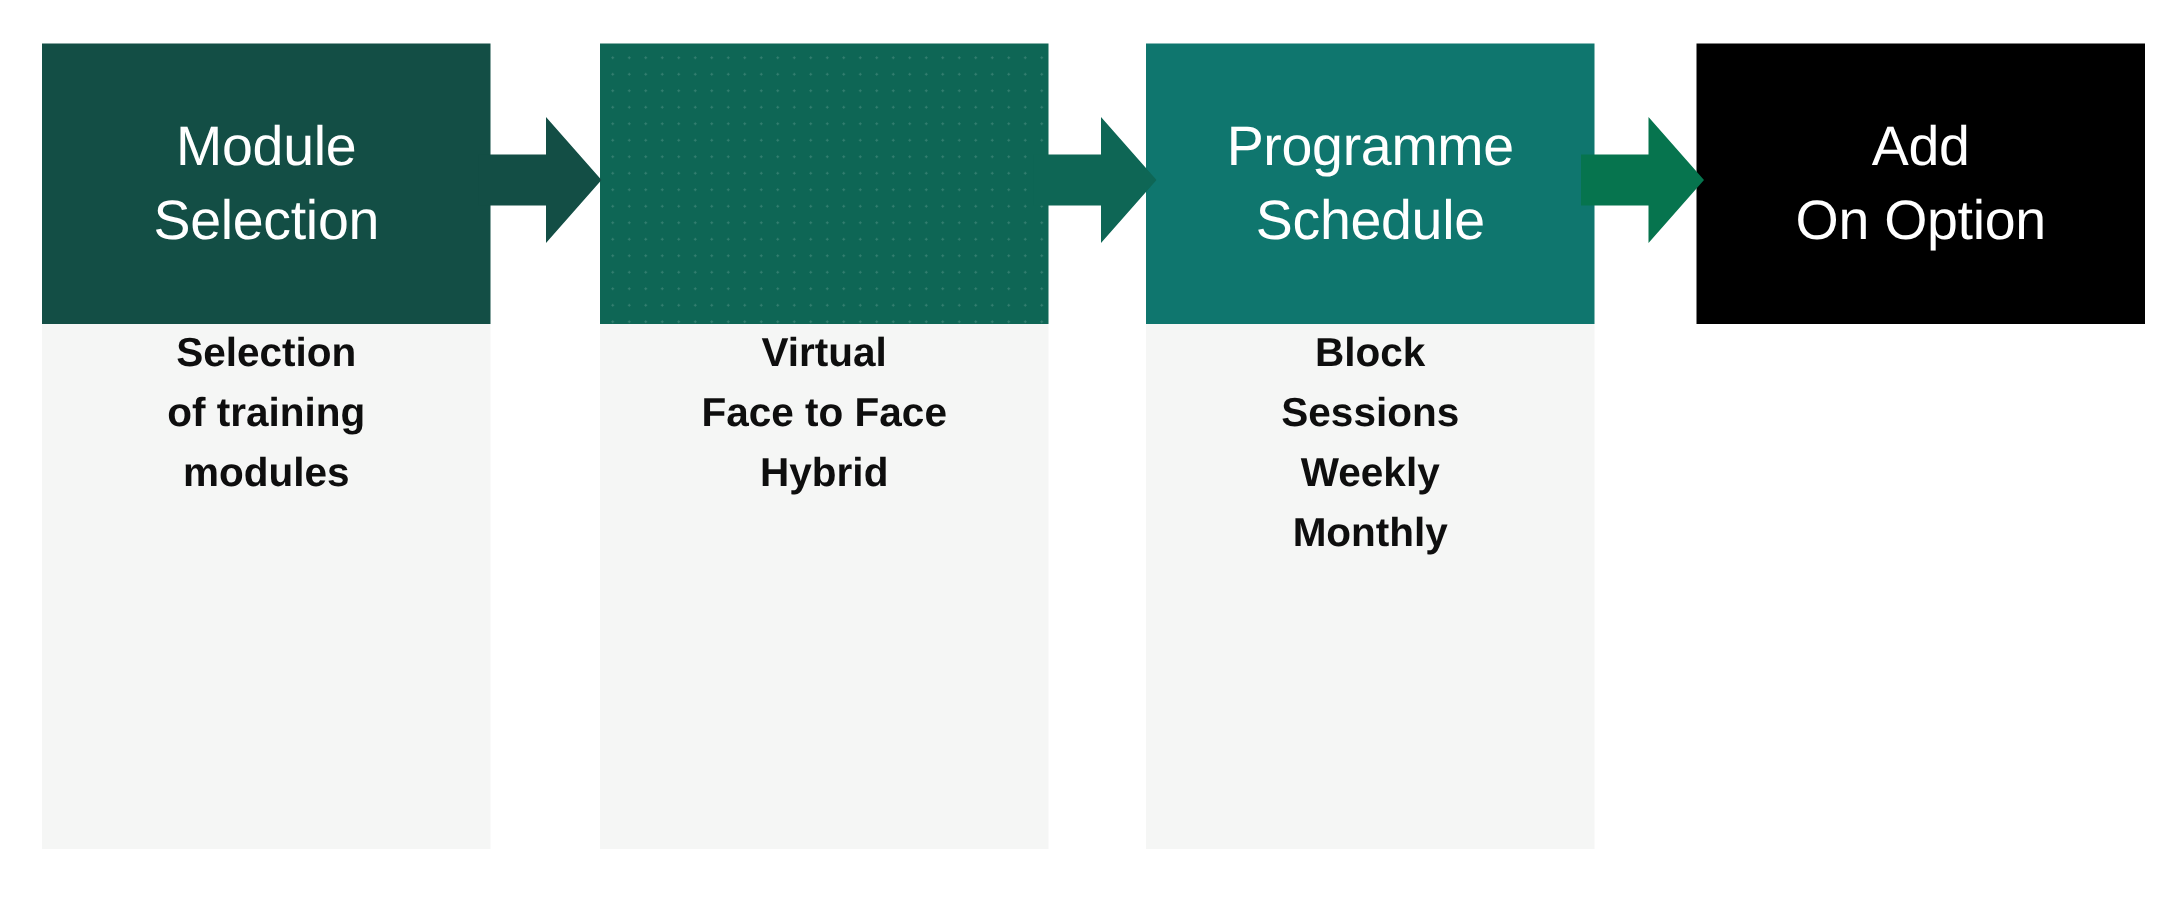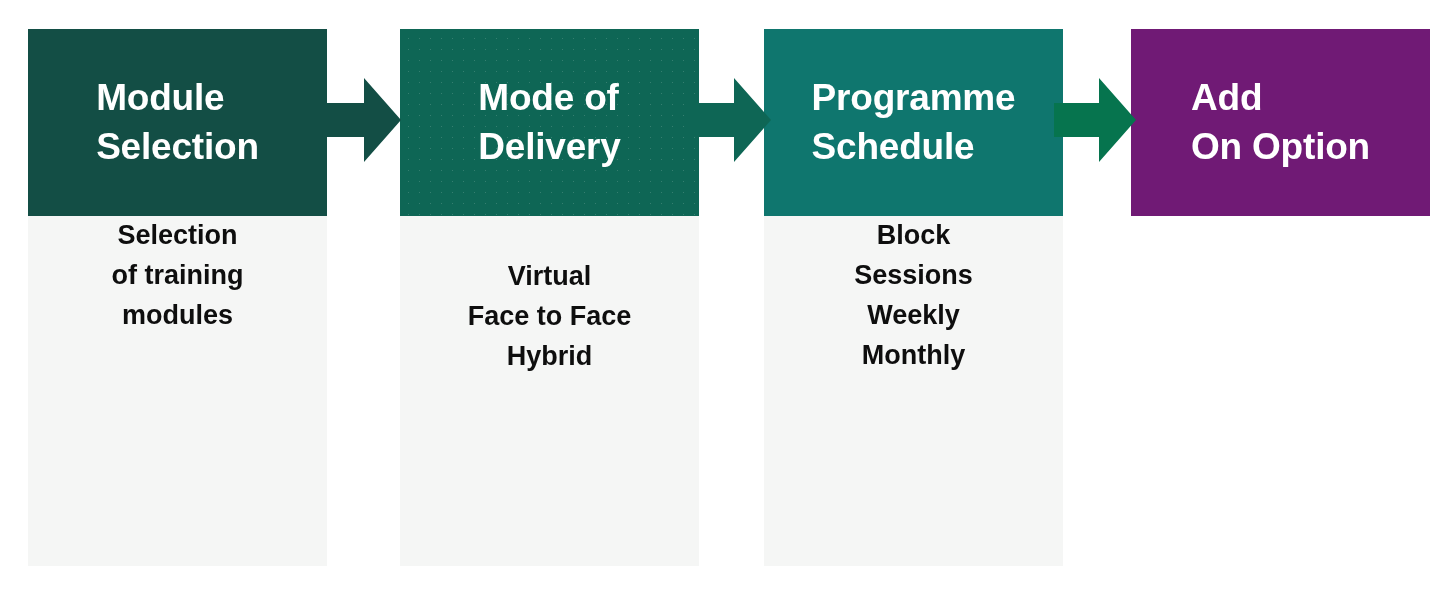"Module" .stage-header .title { font-weight: bold -> normal; text-align: none -> center }
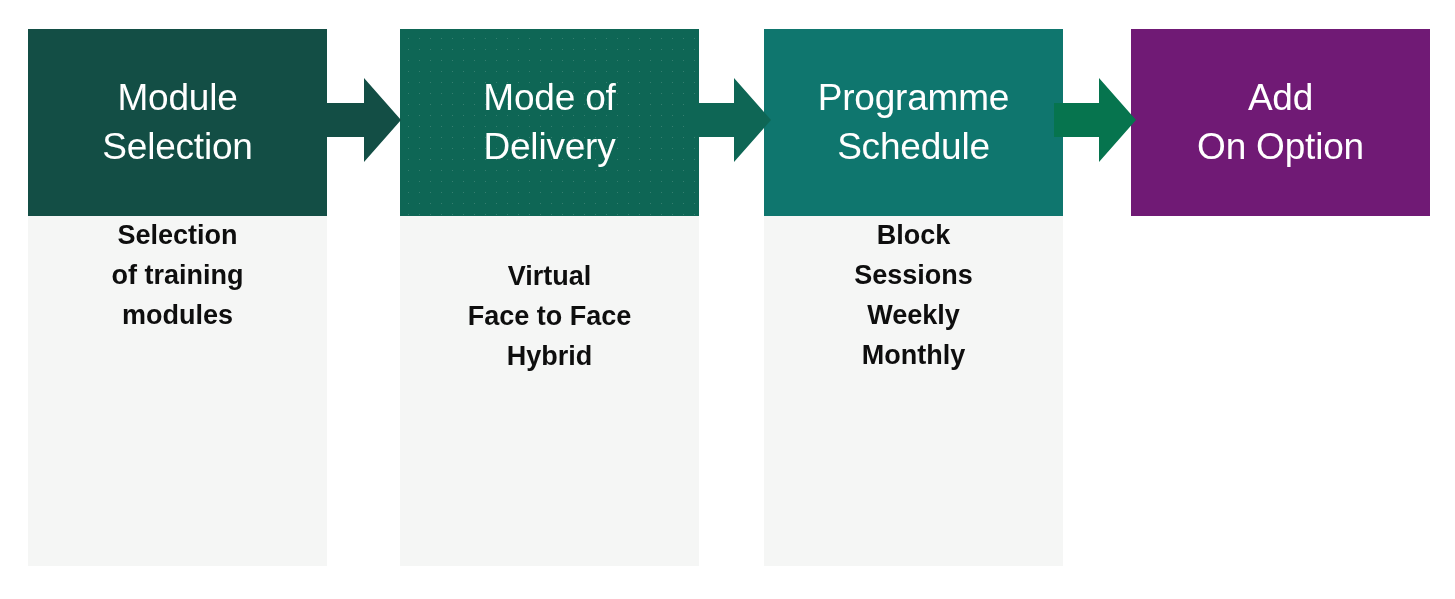"Mode of" div.title { html: <div>Mode of Delivery</div> -> none }
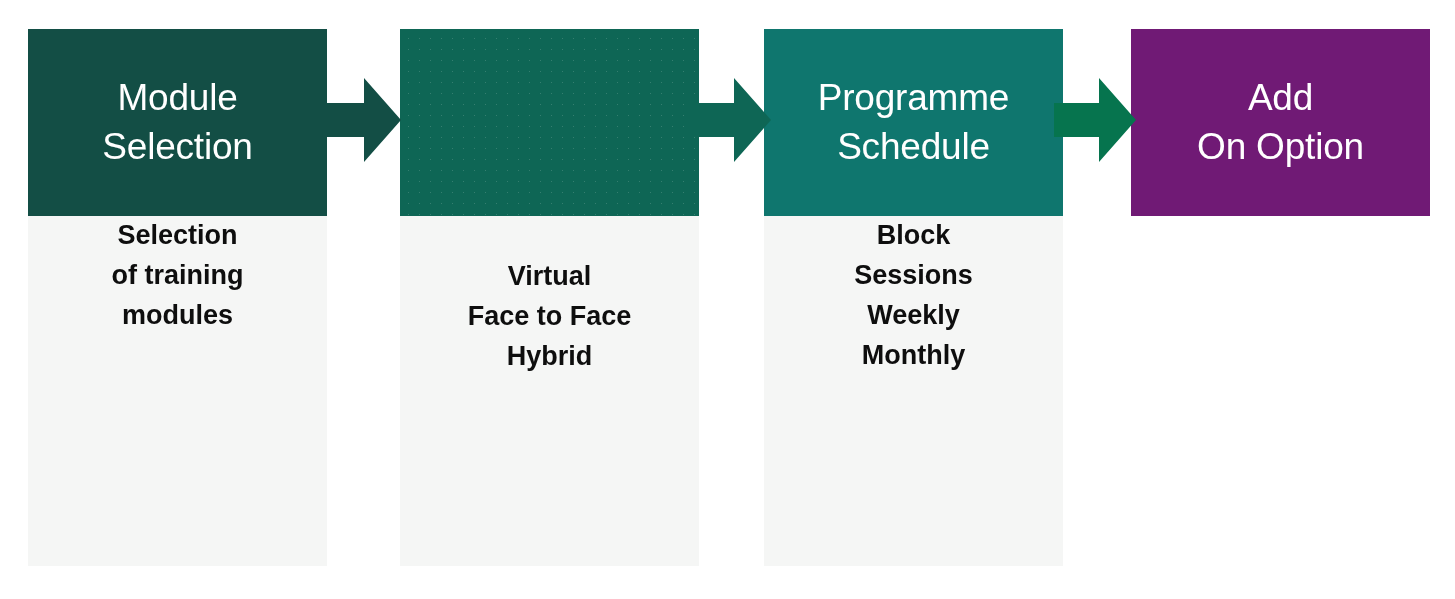"Add" div.stage-header { background: #701a75 -> #000000 }
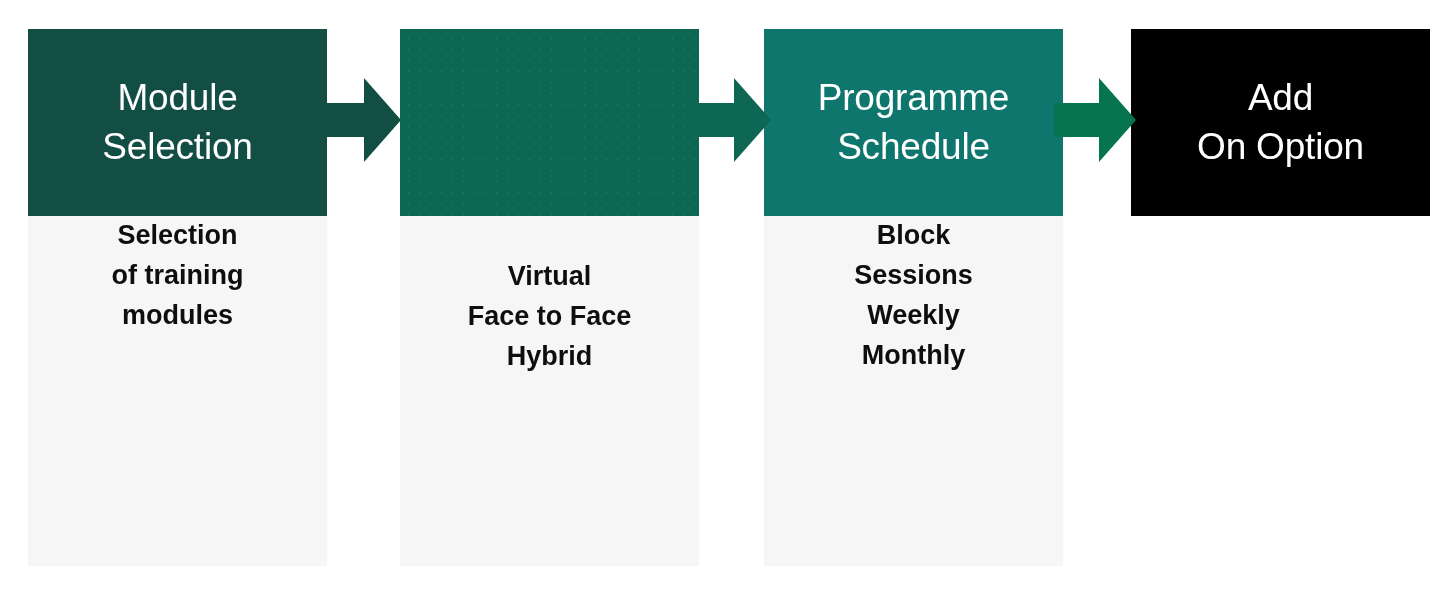"Virtual" .body-pad-2 { margin-top: 41px -> none }
